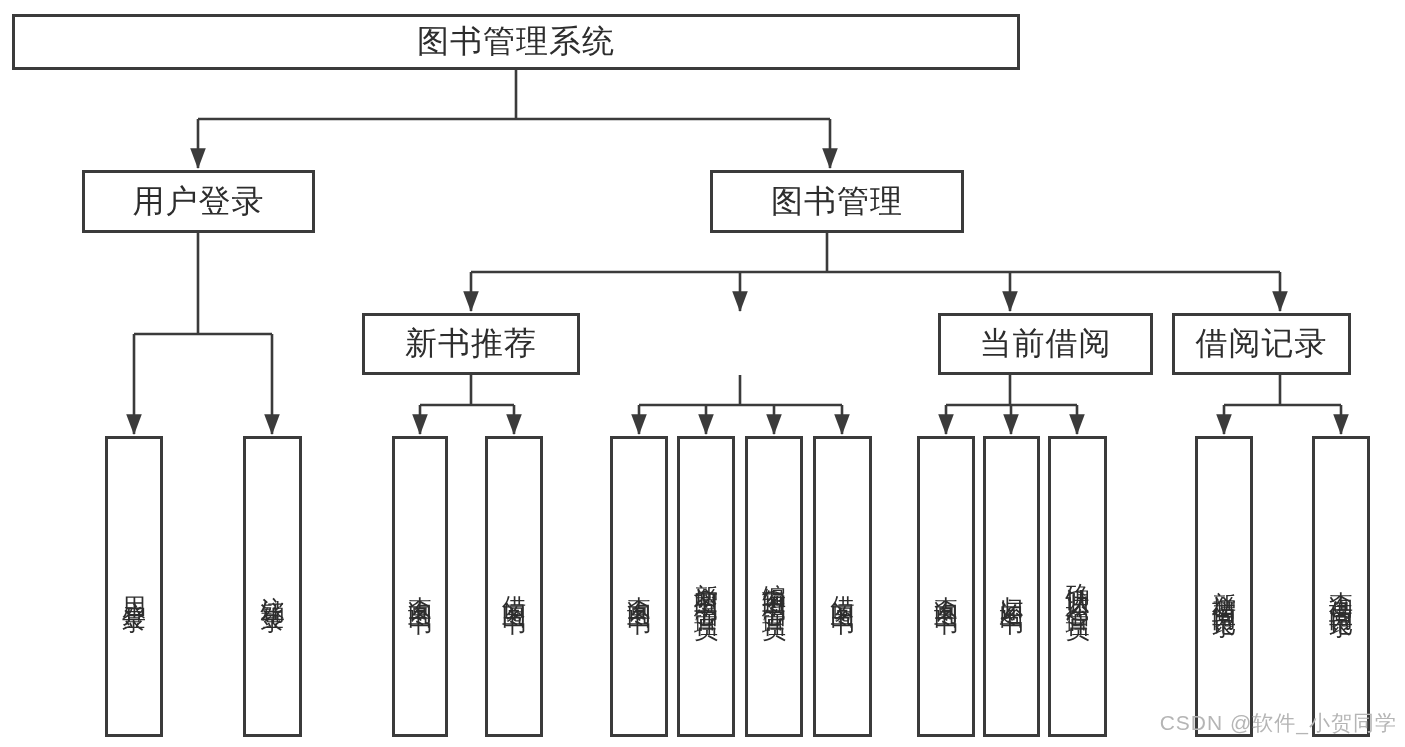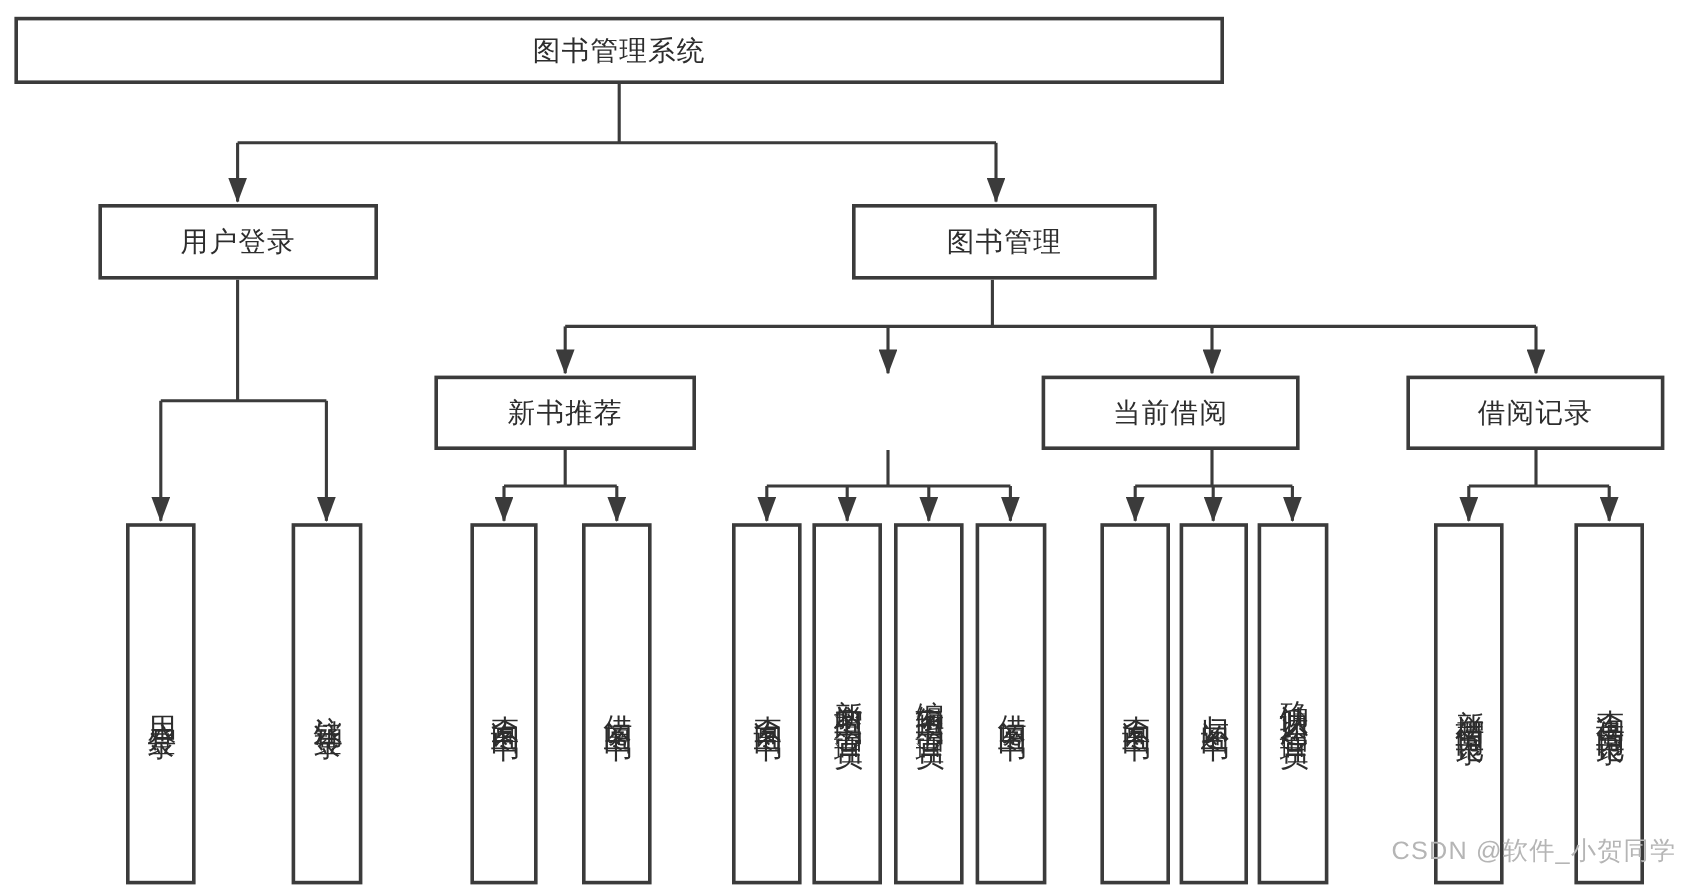"图书管理系统" .node.h .label { font-size: 23px -> 32px }
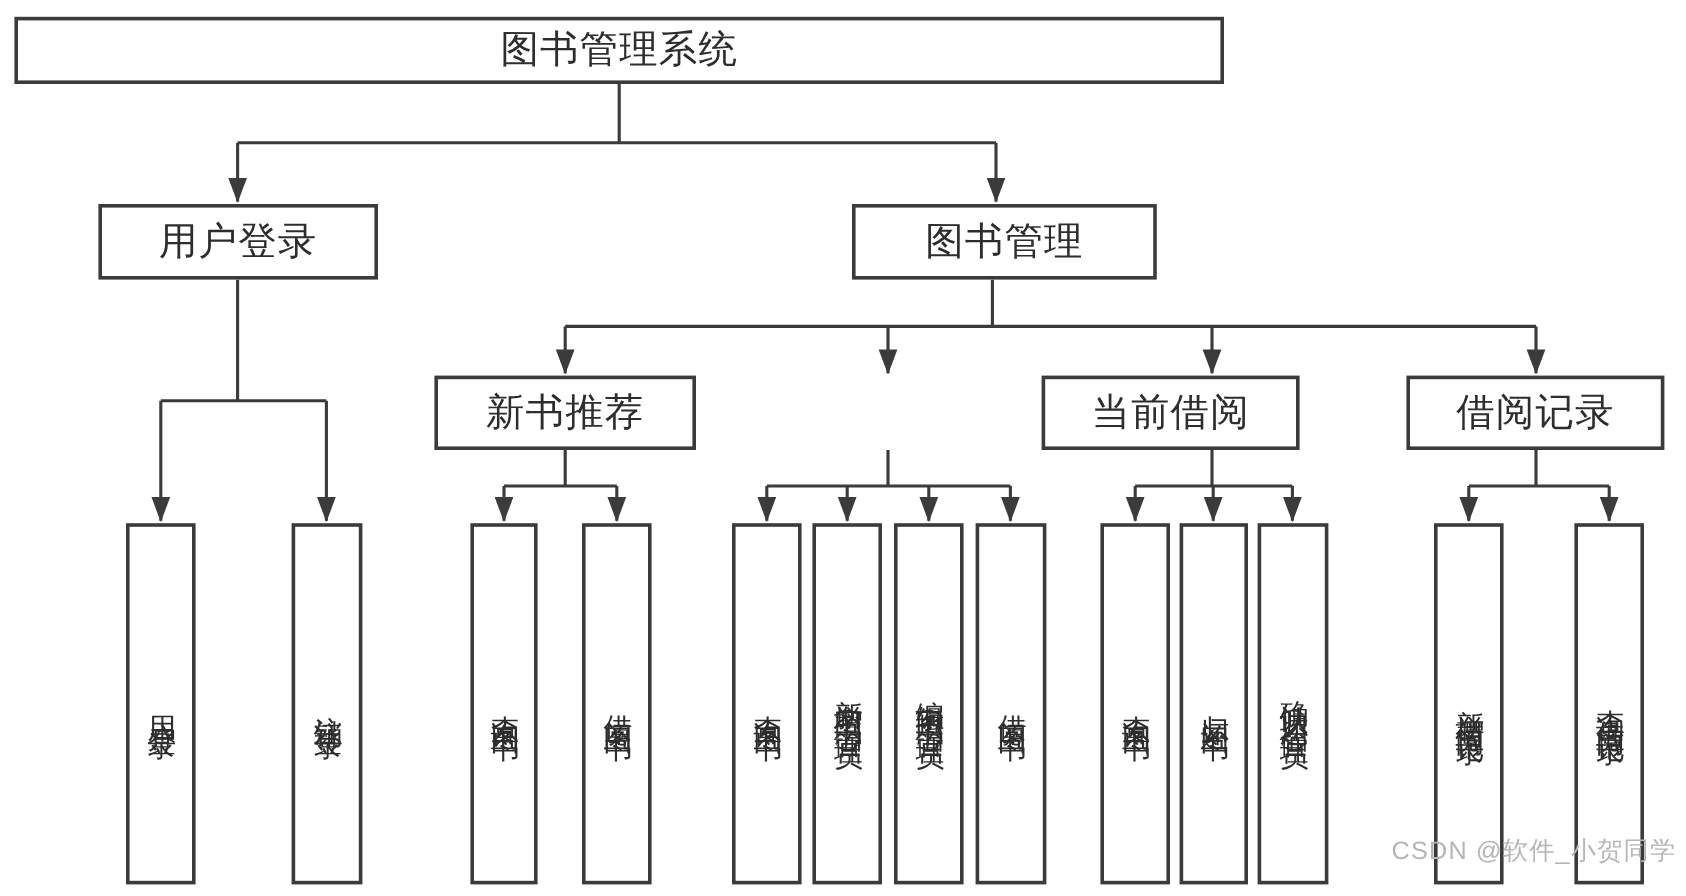"当前借阅" div.node { left: 868px -> 938px }
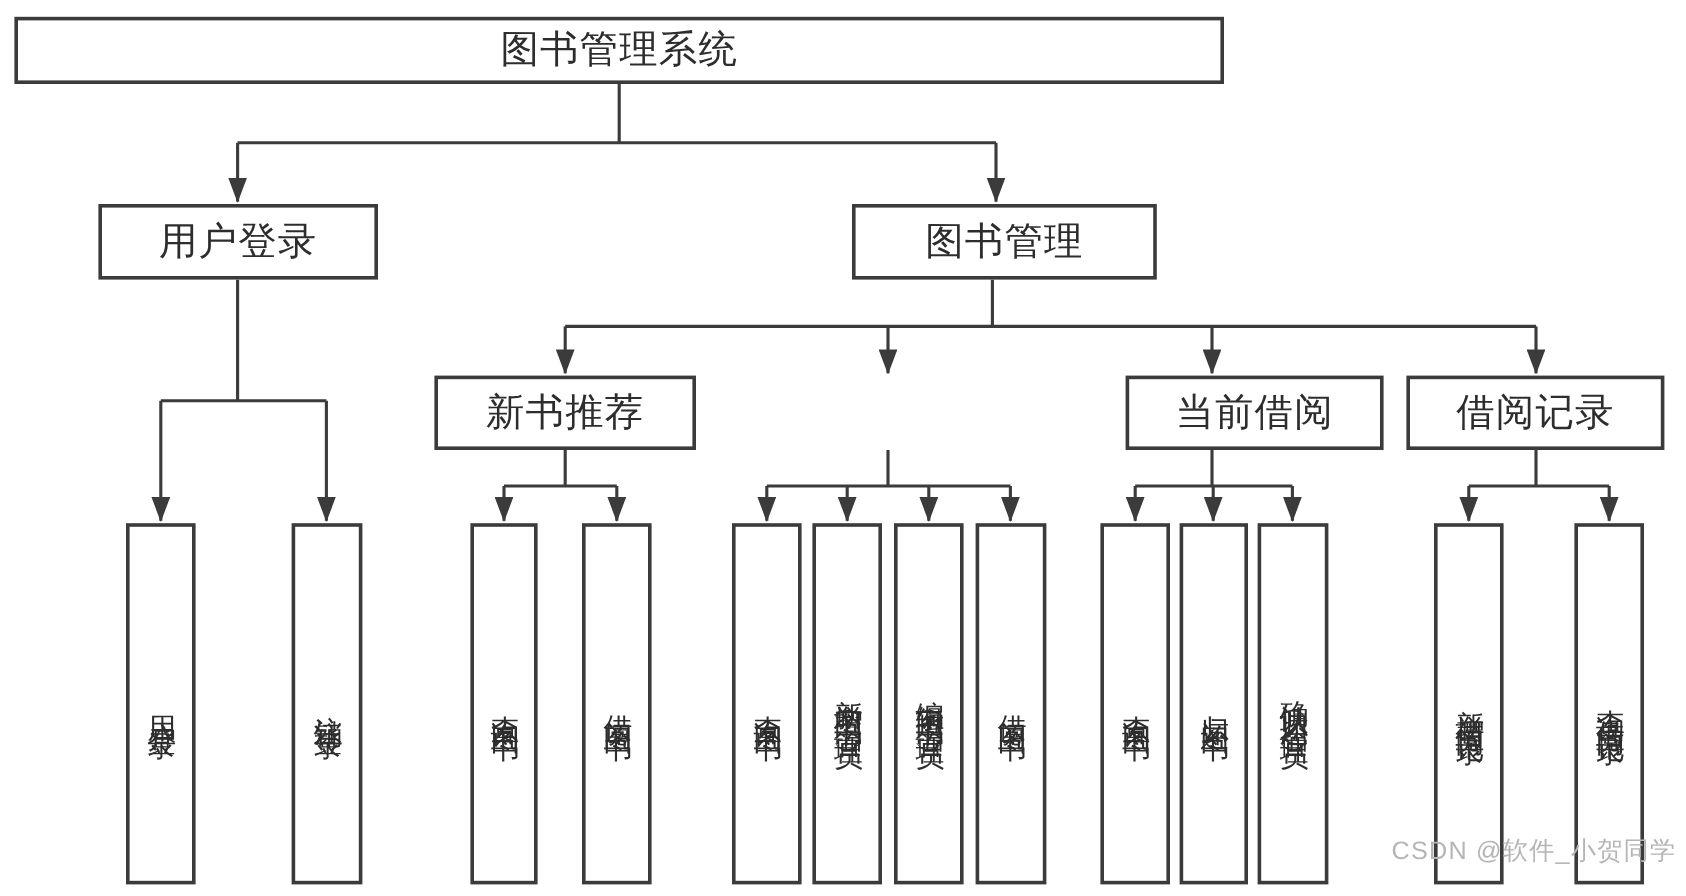"借阅记录" div.node { width: 215px -> 179px }
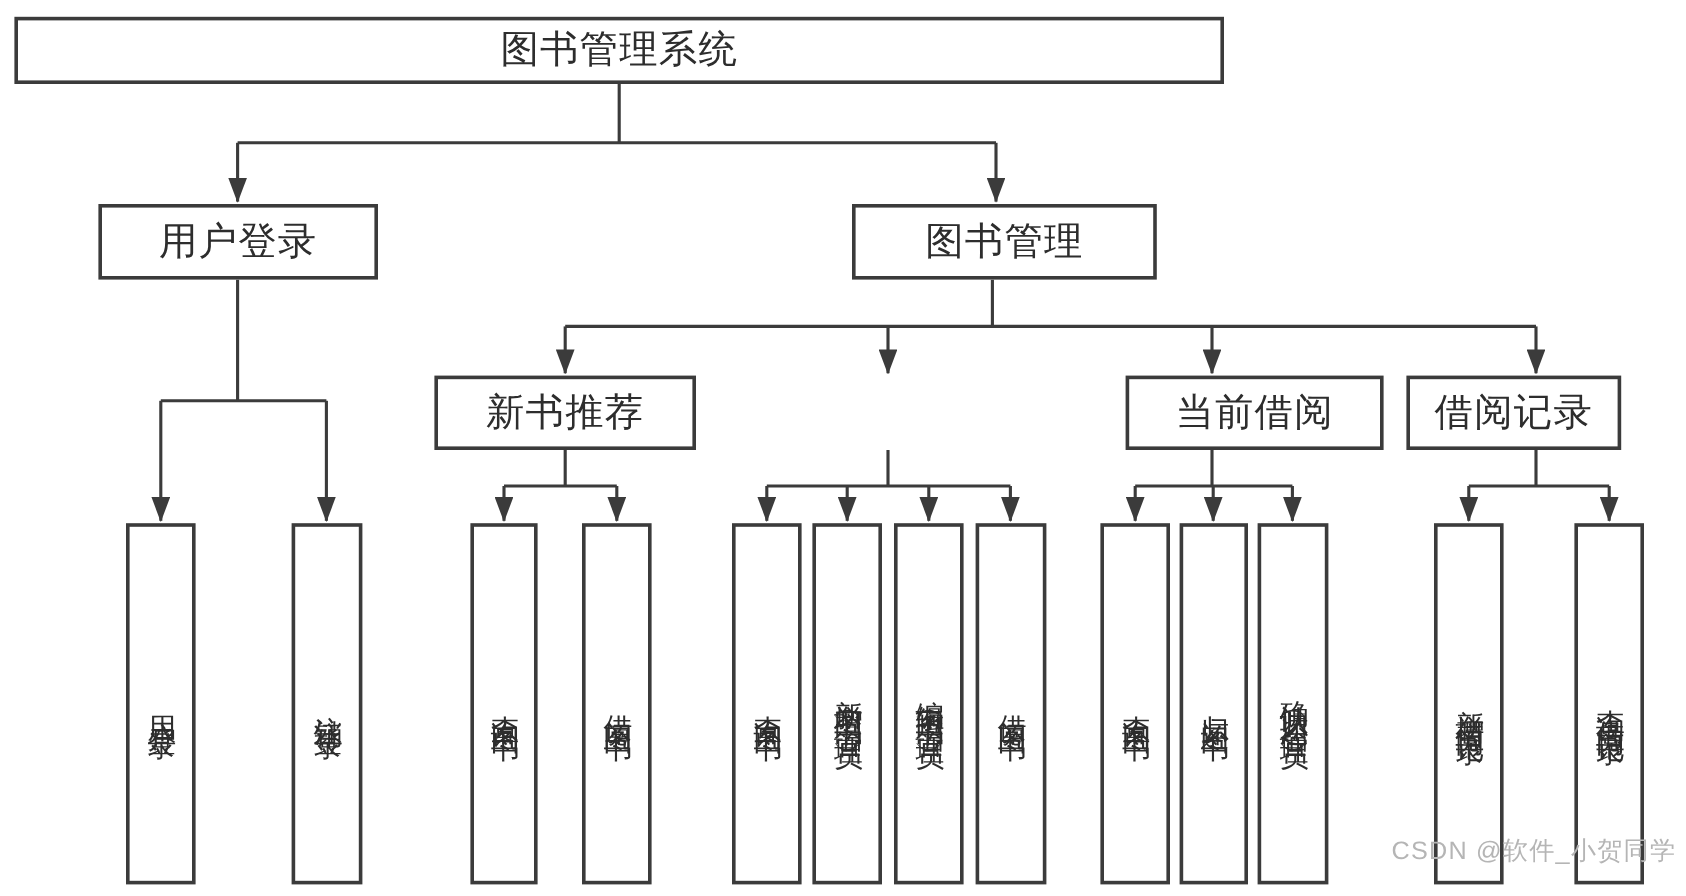"CSDN @软件_小贺同学" .watermark { bottom: 24px -> 10px }
